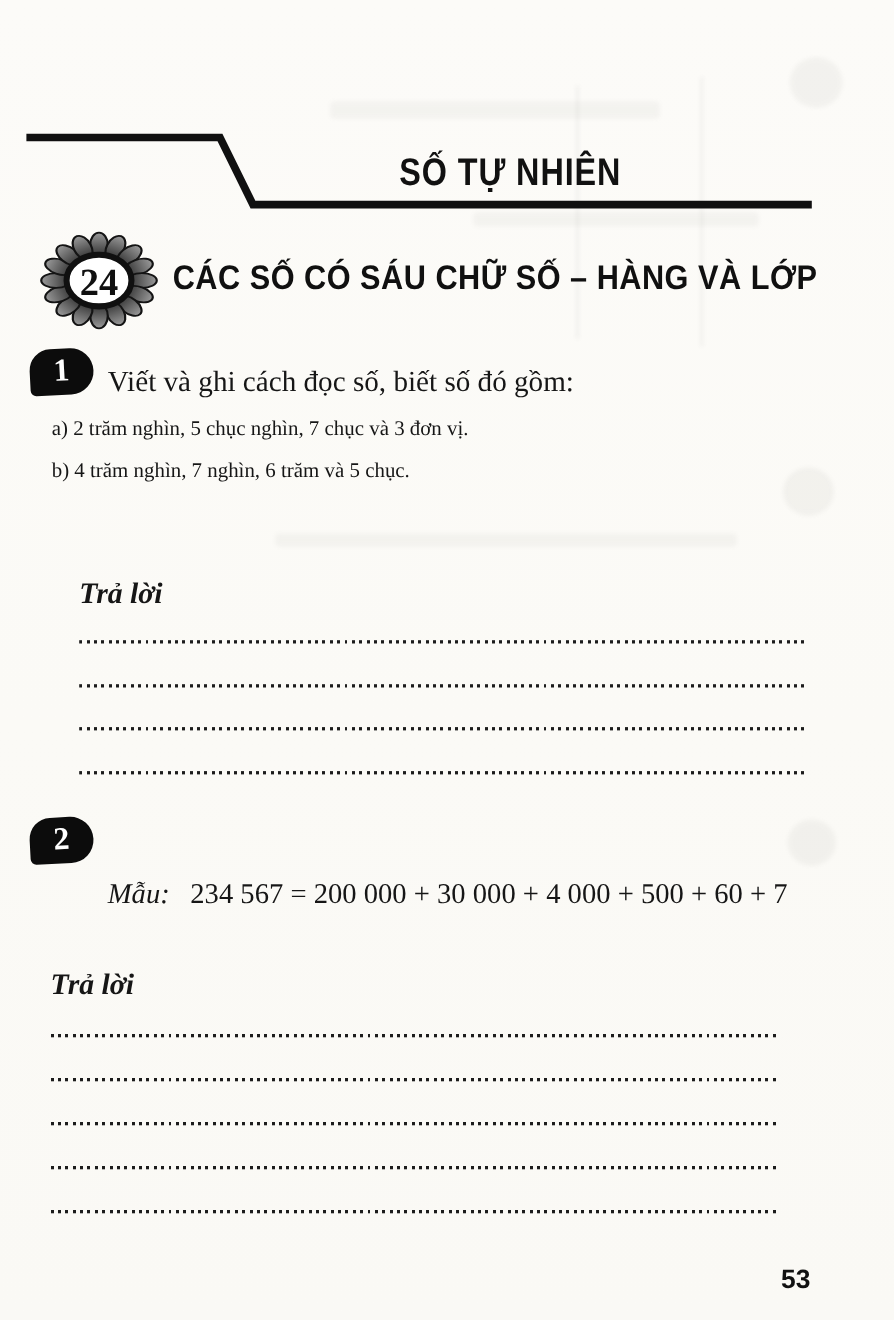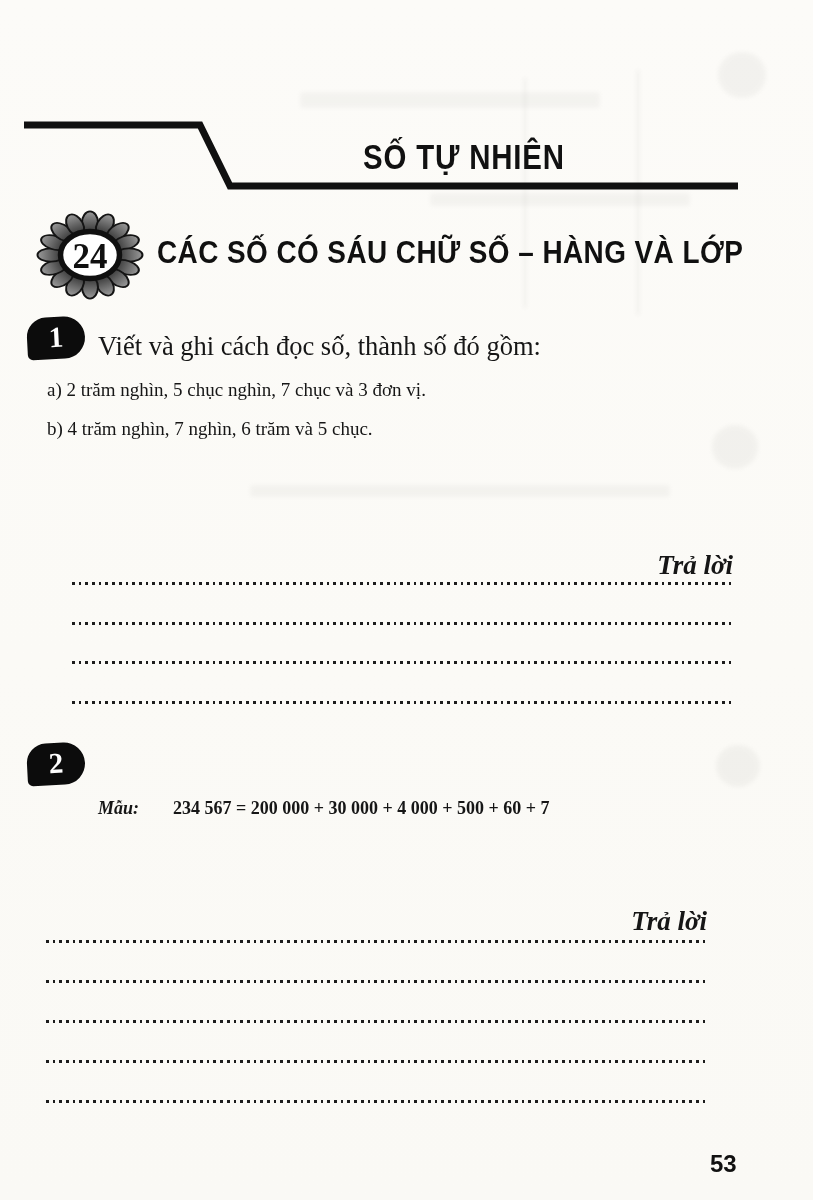"Viết và ghi cách đọc" div.prompt { text: thành -> biết }
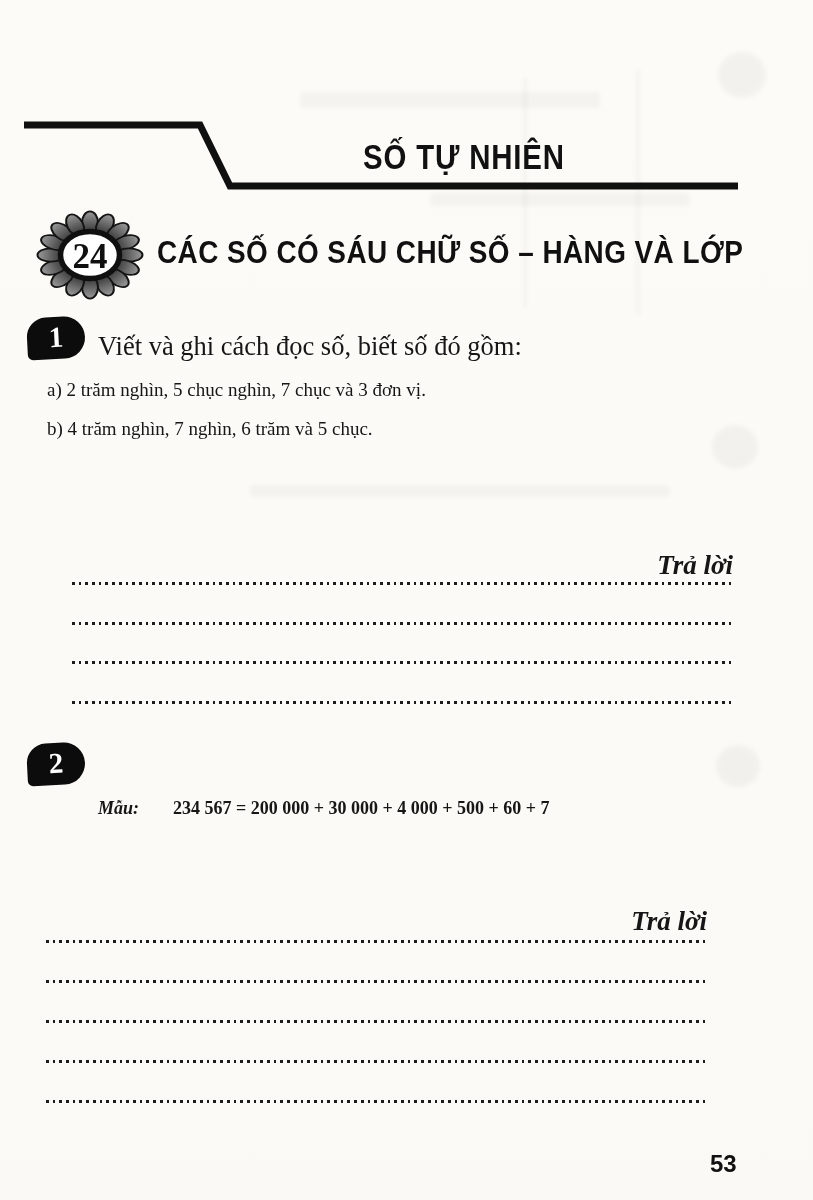"Trả lời" .answer-label { margin-top: 26px -> none; text-align: right -> left }
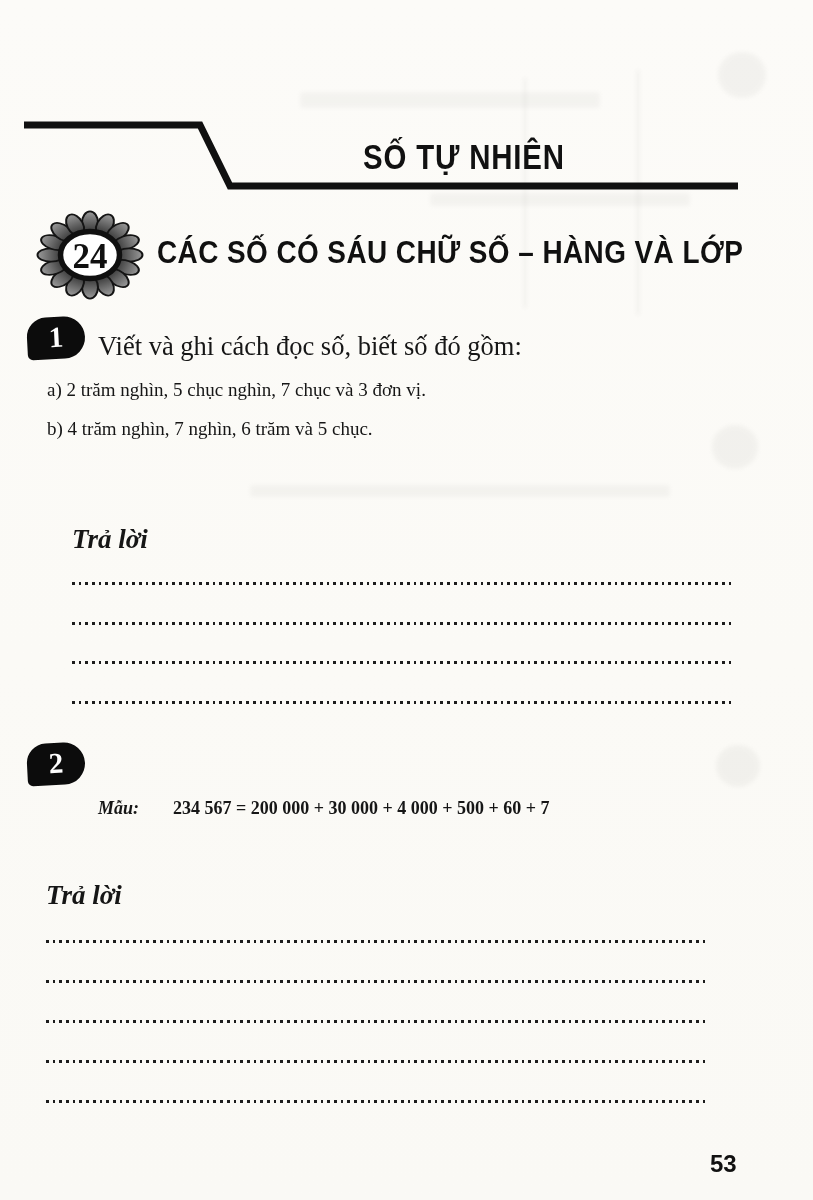"Mẫu: 234 567 = 200" .example-row { font-size: 18px -> 26px; font-weight: bold -> none }
